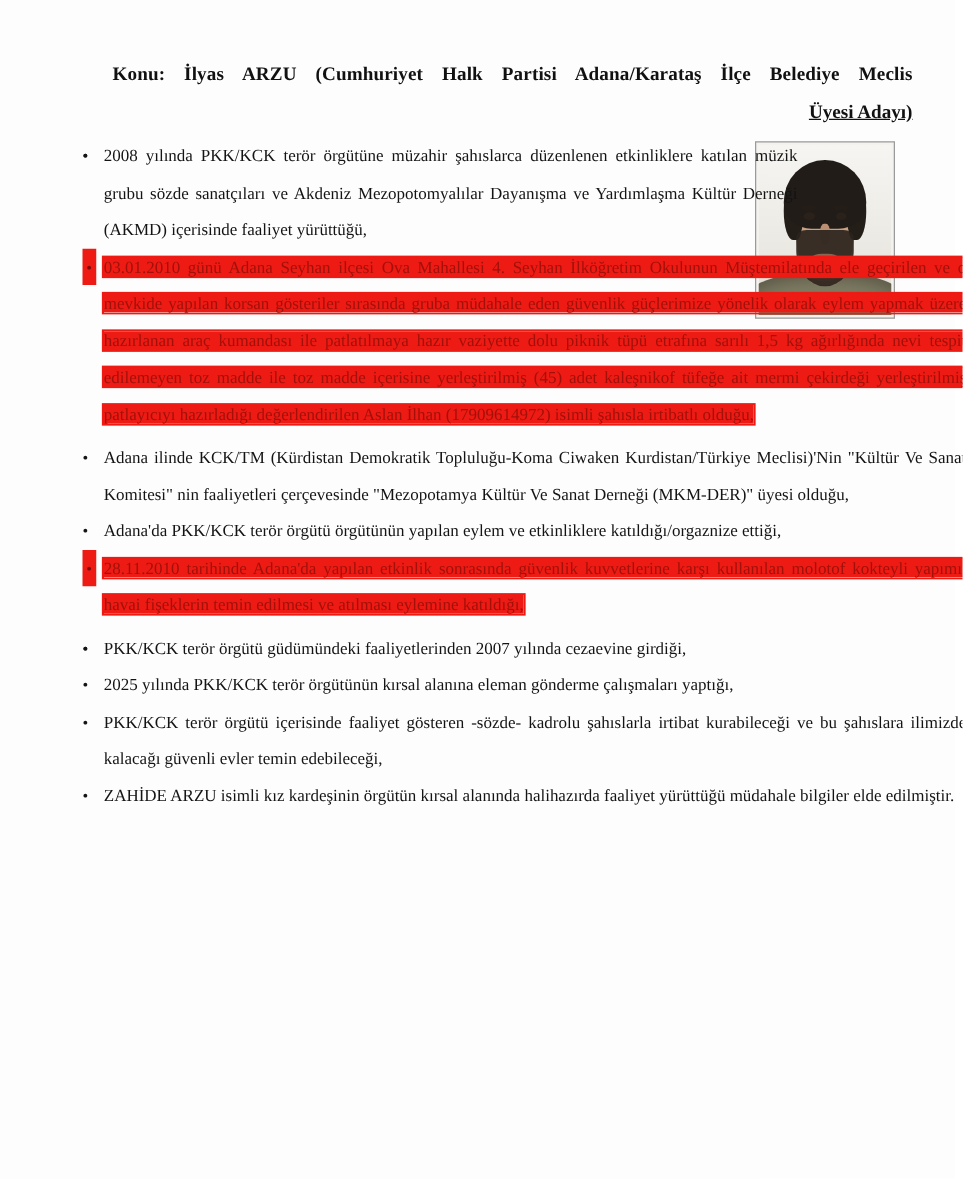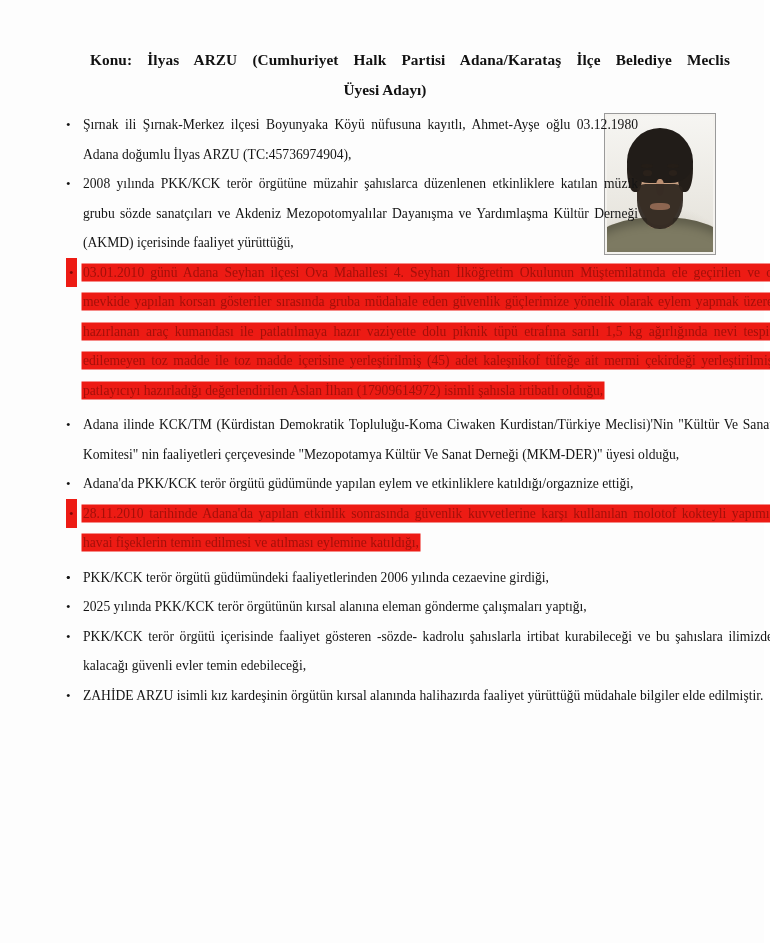"Üyesi Adayı)" .subject-line2 { text-align: center -> right; text-decoration: none -> underline }
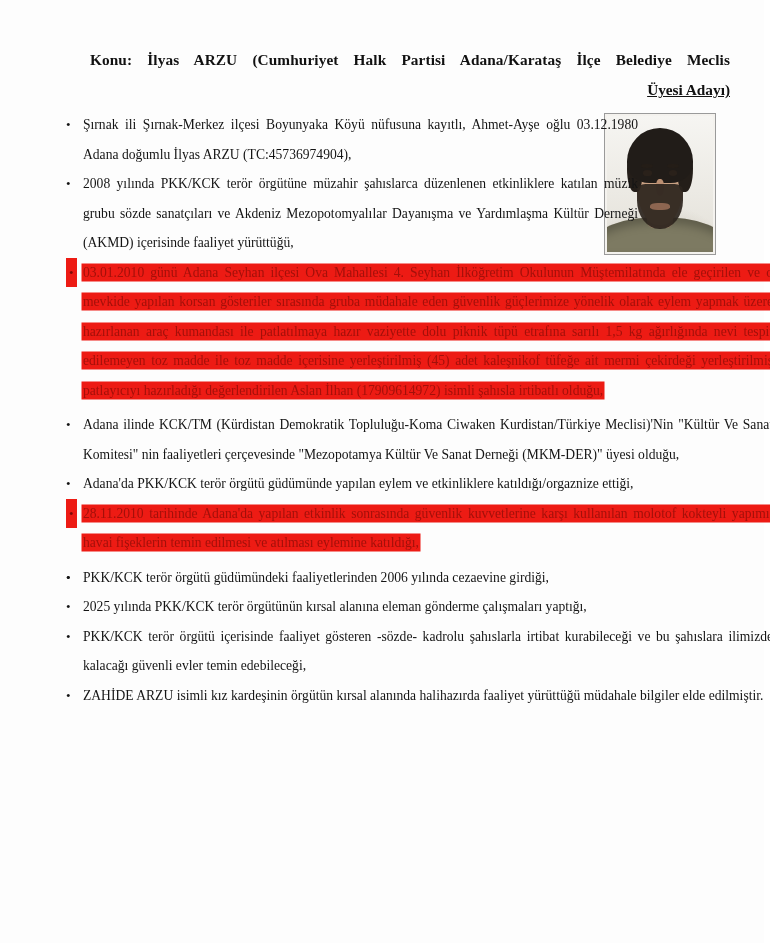"Şırnak ili Şırnak-Merkez ilçesi" span { html: <span>Şırnak ili Şırnak-Merkez ilçesi Boyunyaka Köyü nüfusuna kayıtlı, Ahmet-Ayşe oğlu 03.12.1980 Adana doğumlu İlyas ARZU (TC:45736974904),</span> -> none }
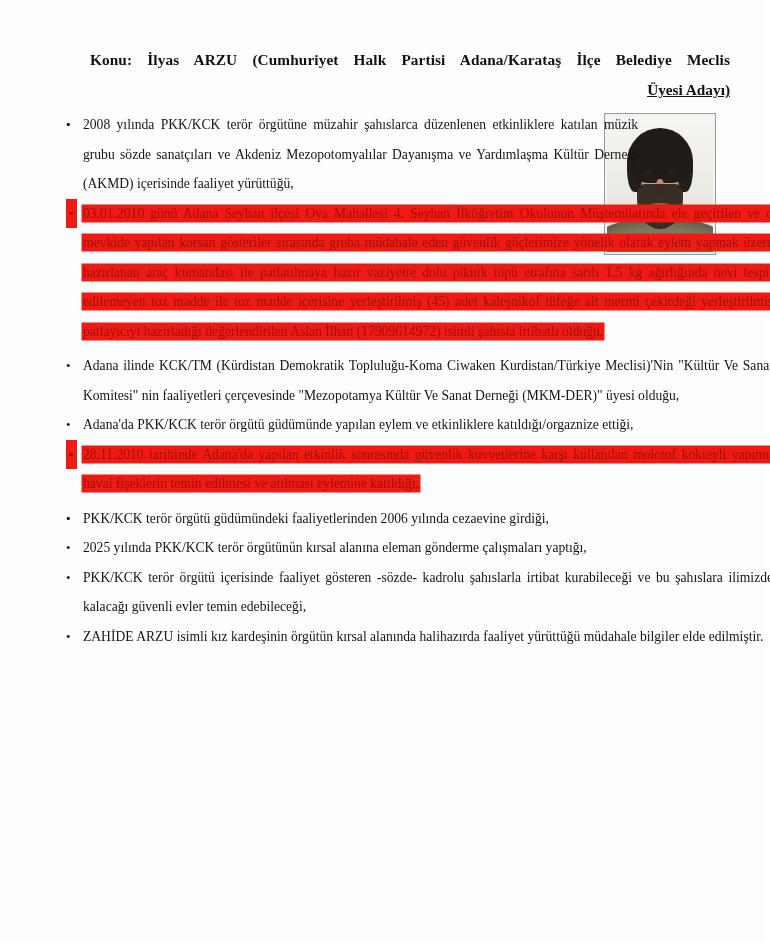"Adana'da PKK/KCK terör örgütü güdümünde" span { text: güdümünde -> örgütünün }
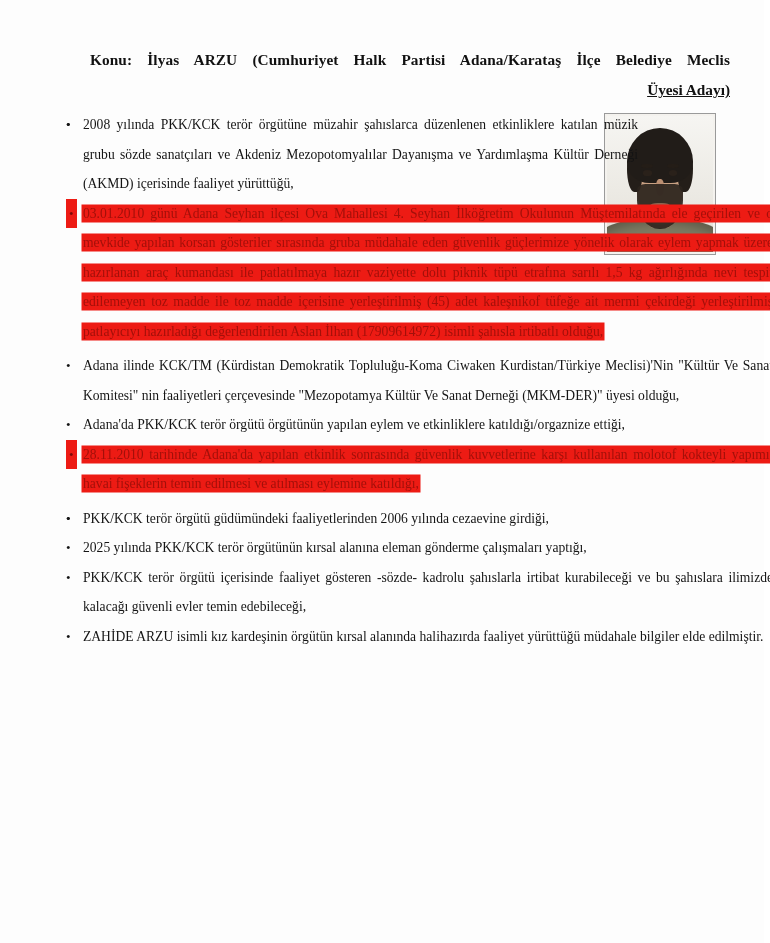"PKK/KCK terör örgütü güdümündeki" span { text: 2006 -> 2007 }
